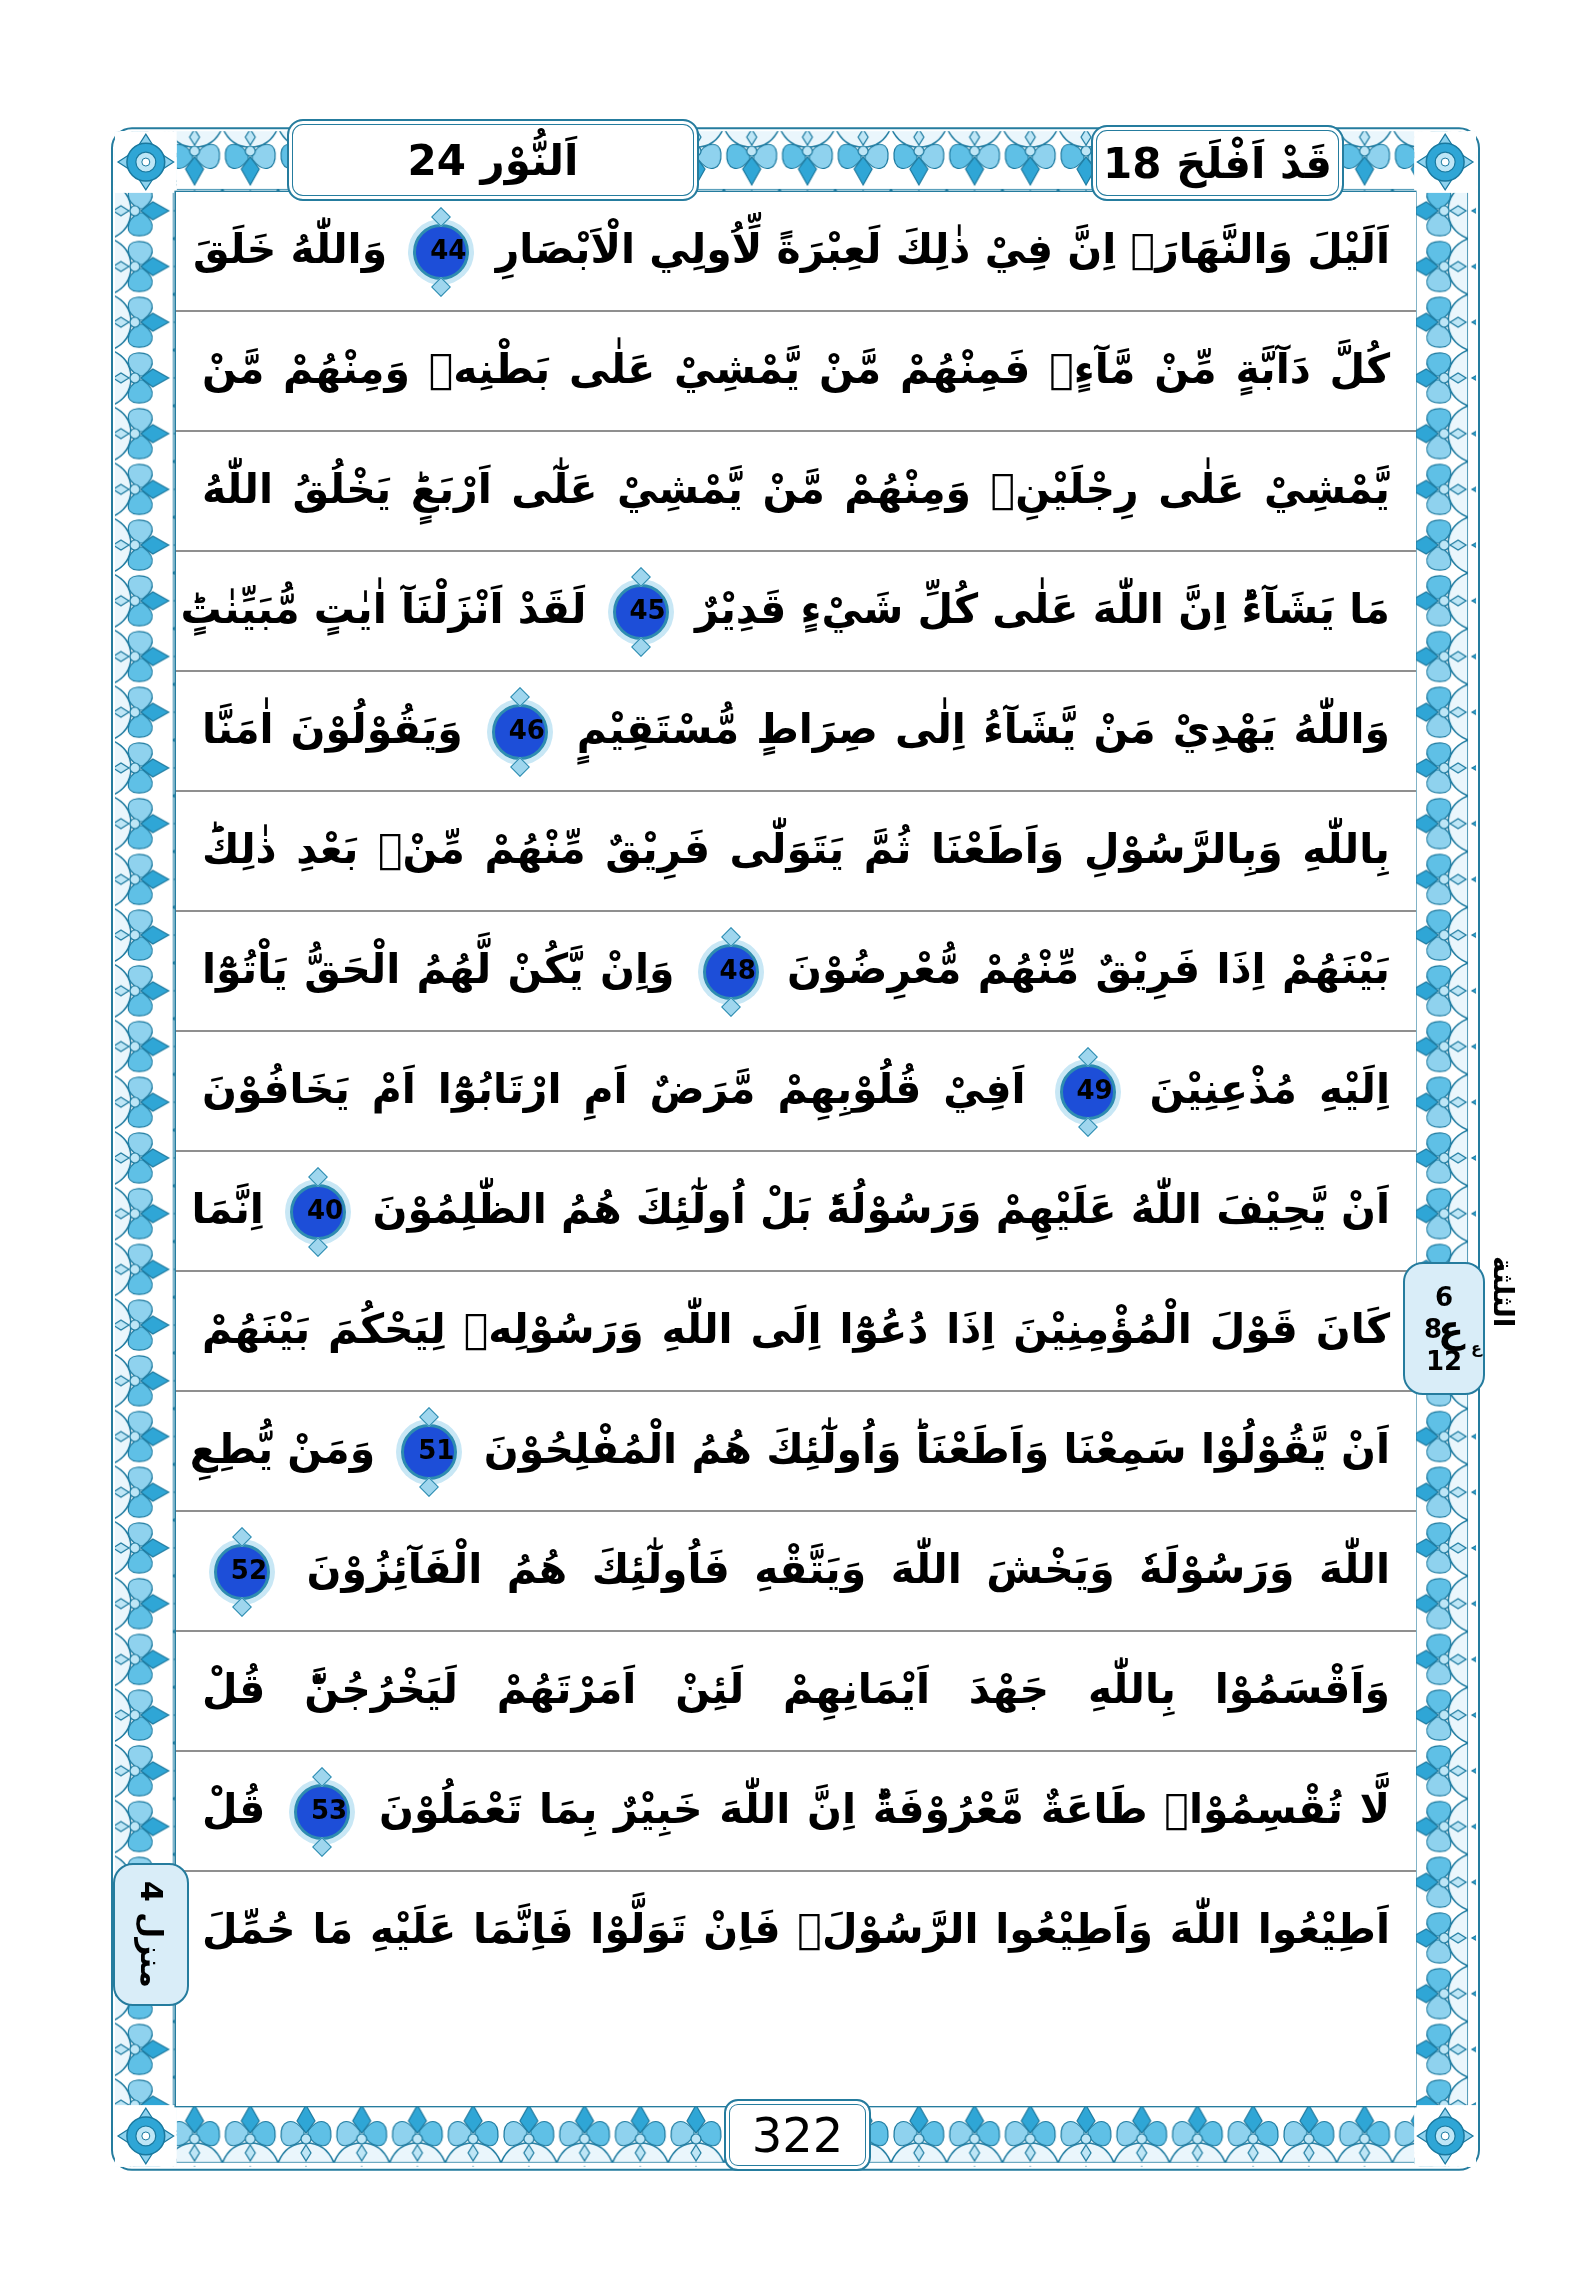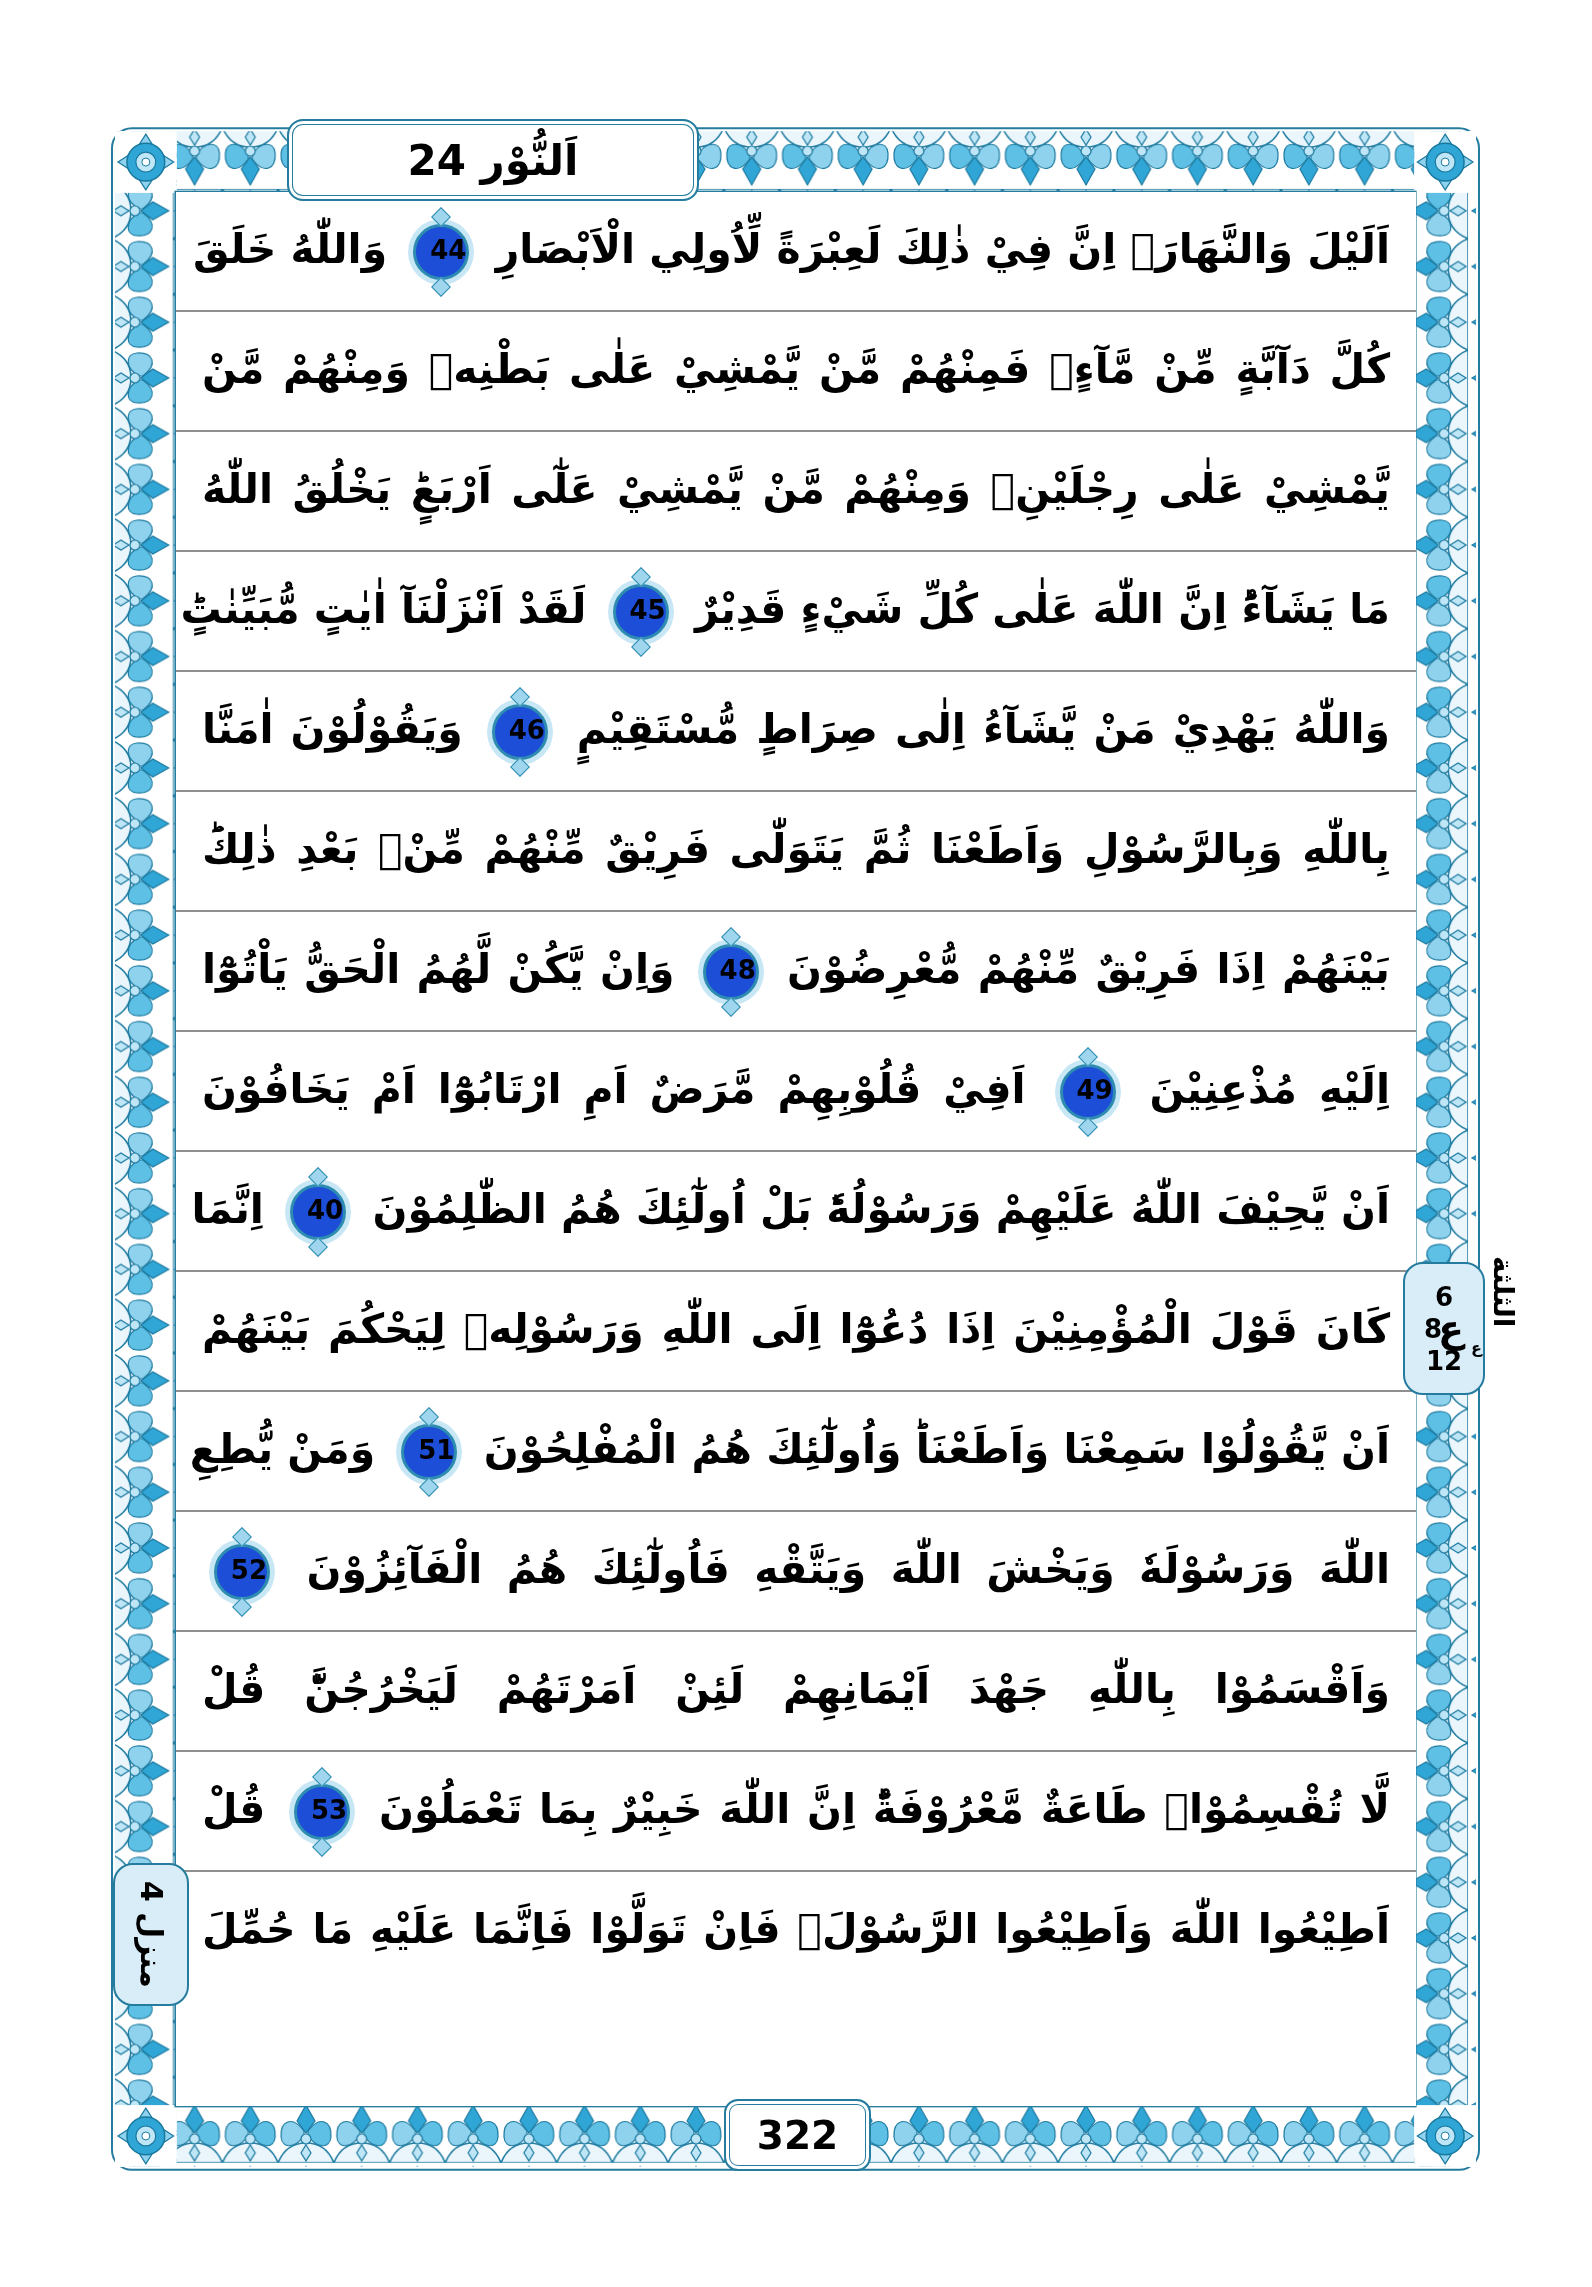"قَدْ اَفْلَحَ 18" div.tab { html: none -> <div> <span>قَدْ اَفْلَحَ 18</span> </div> }
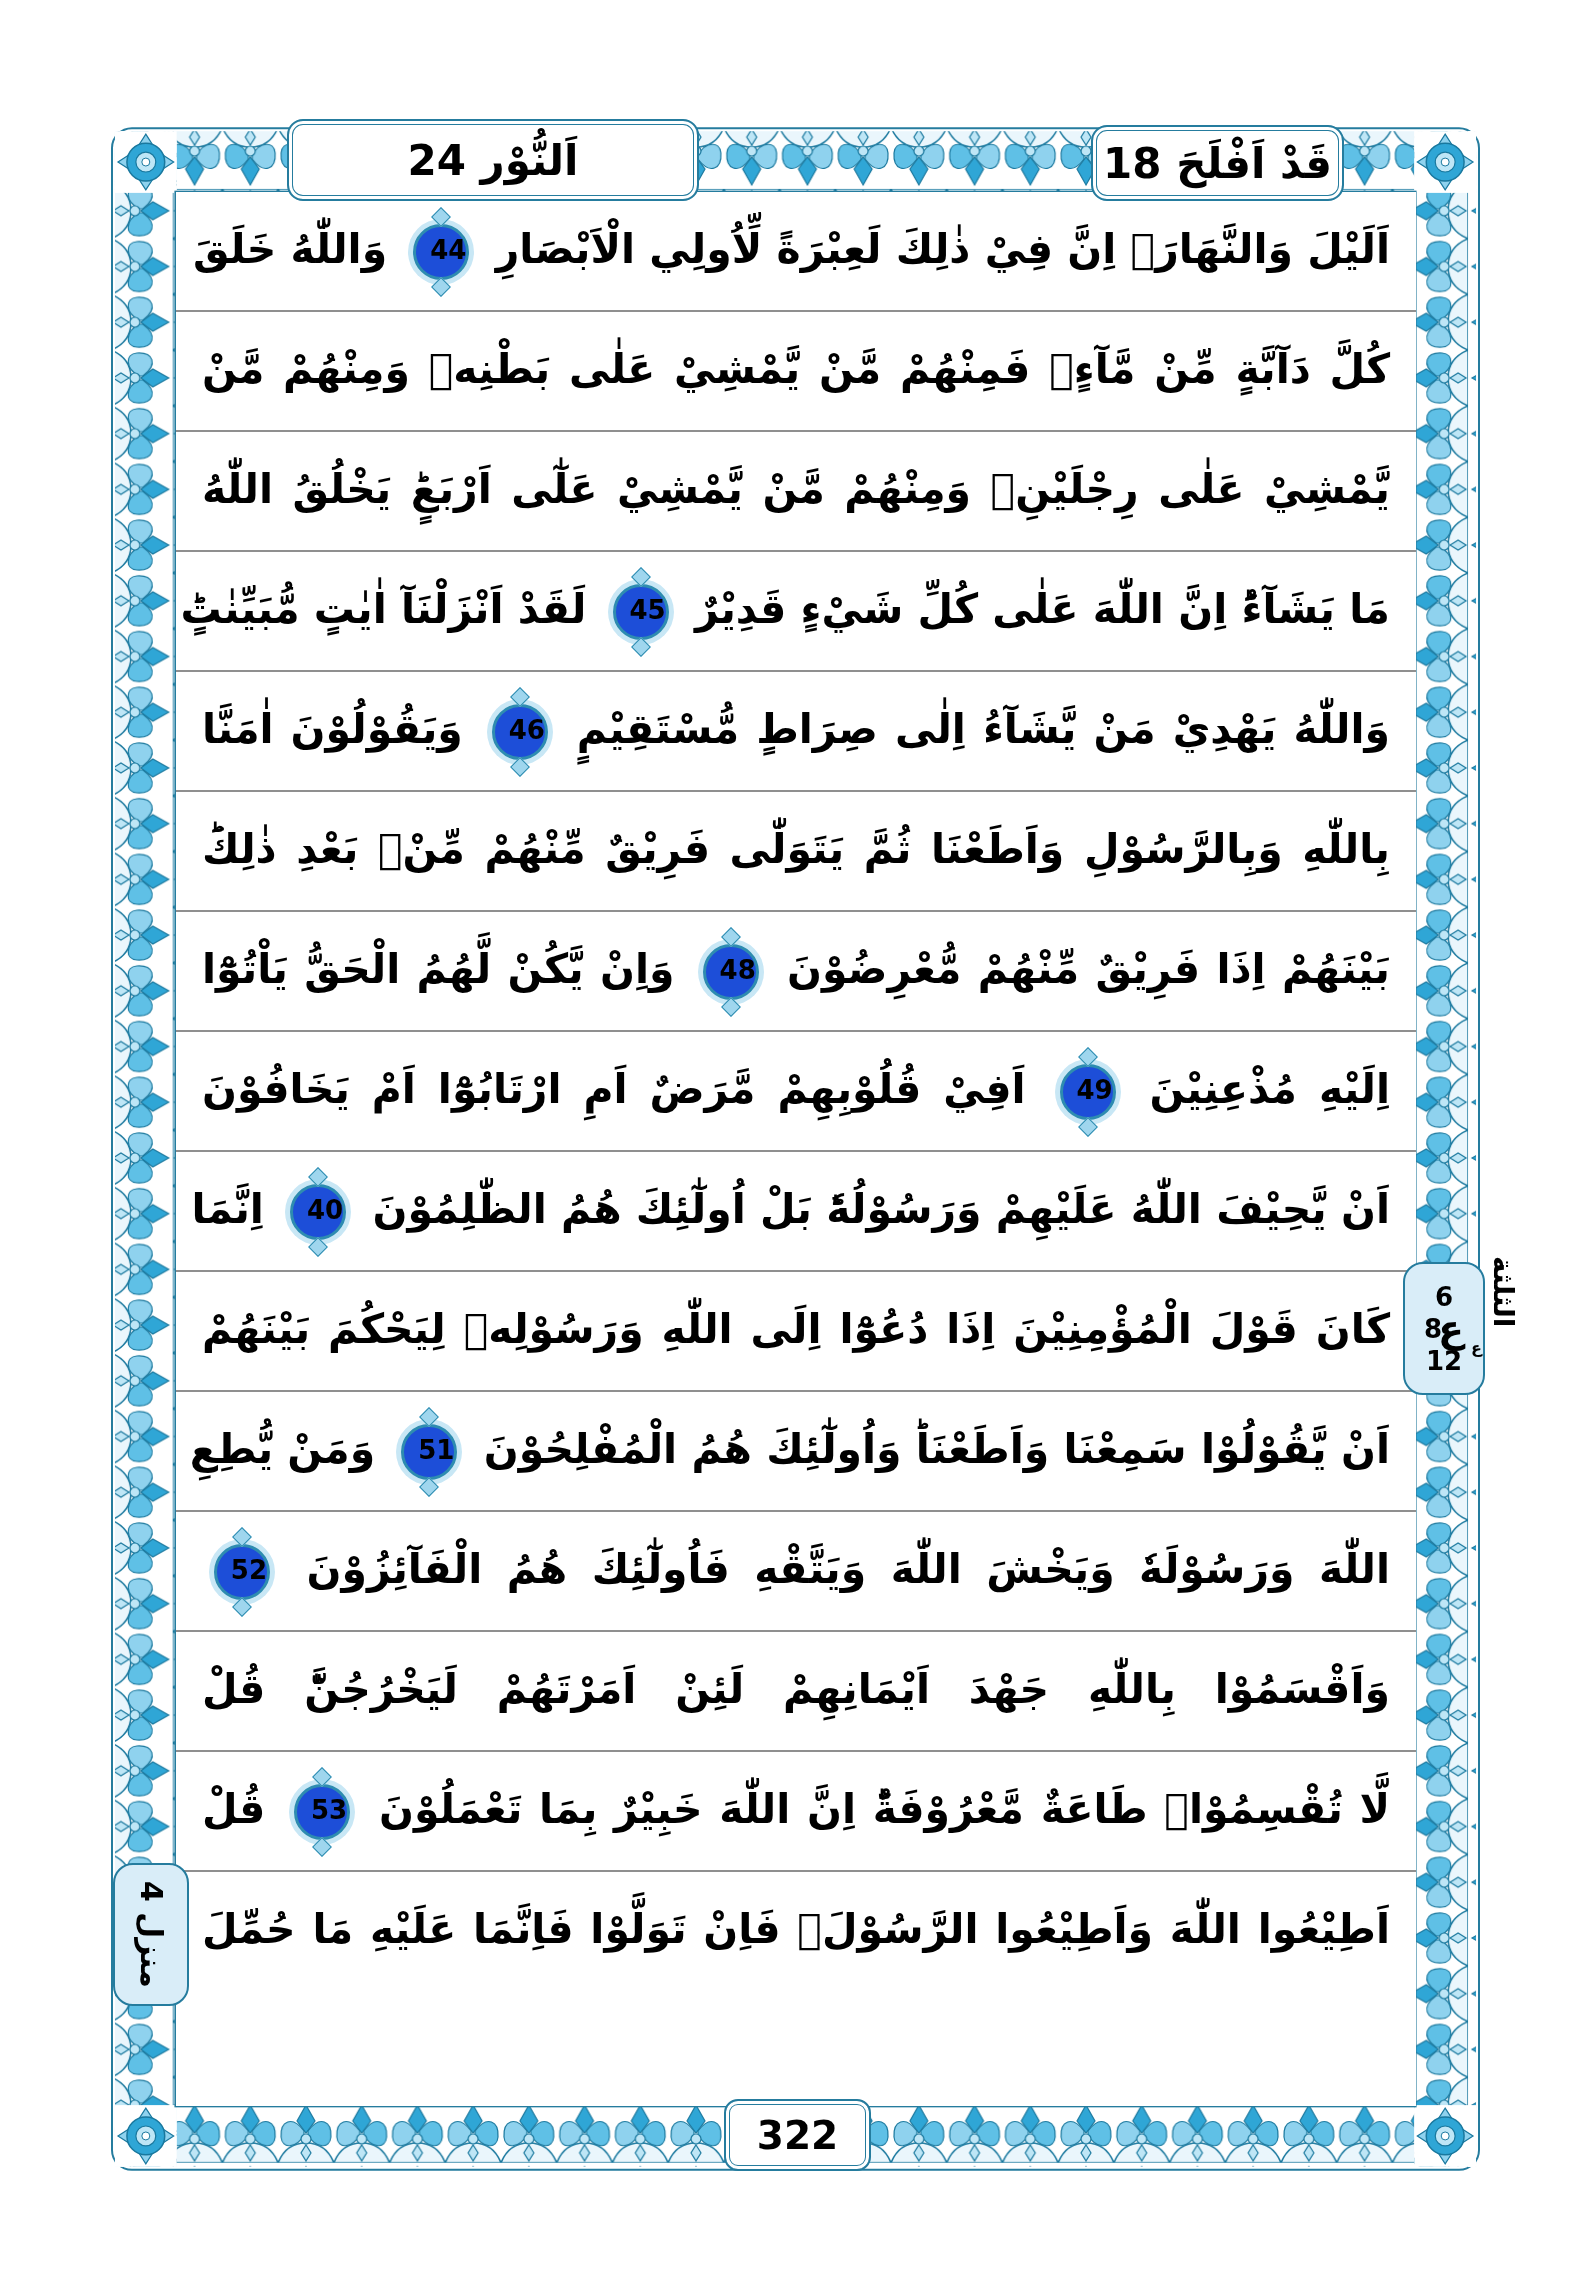"322" .tab-page .tab-label { font-size: 39px -> 48px; font-weight: bold -> normal }
